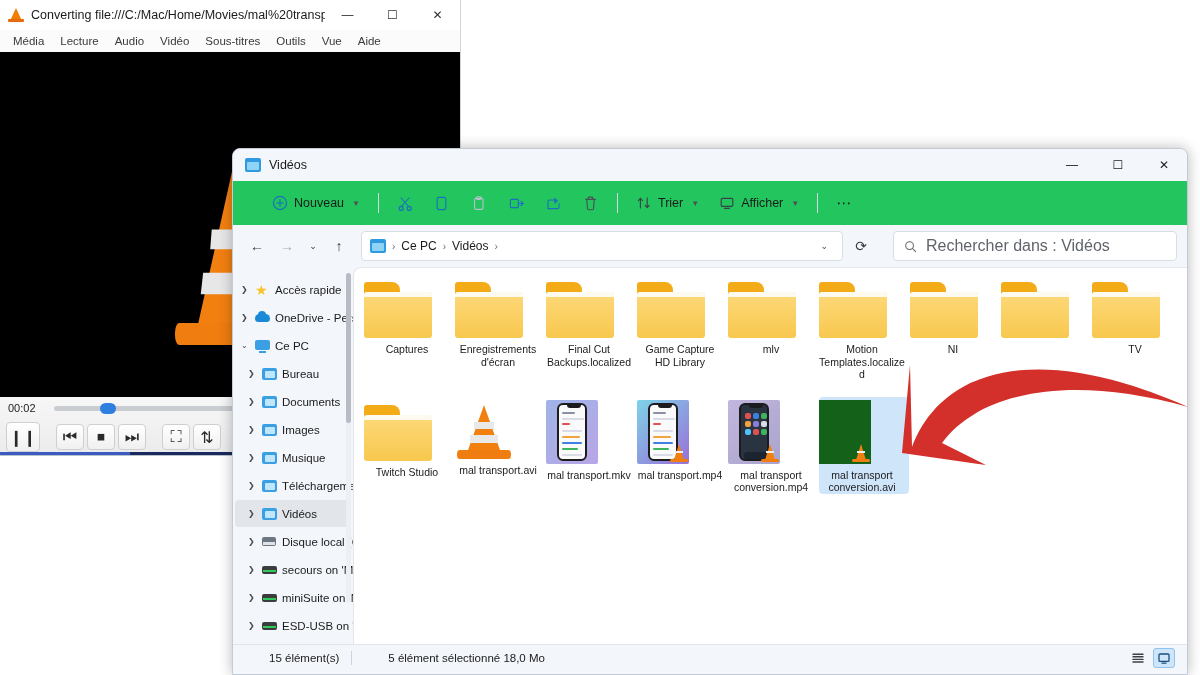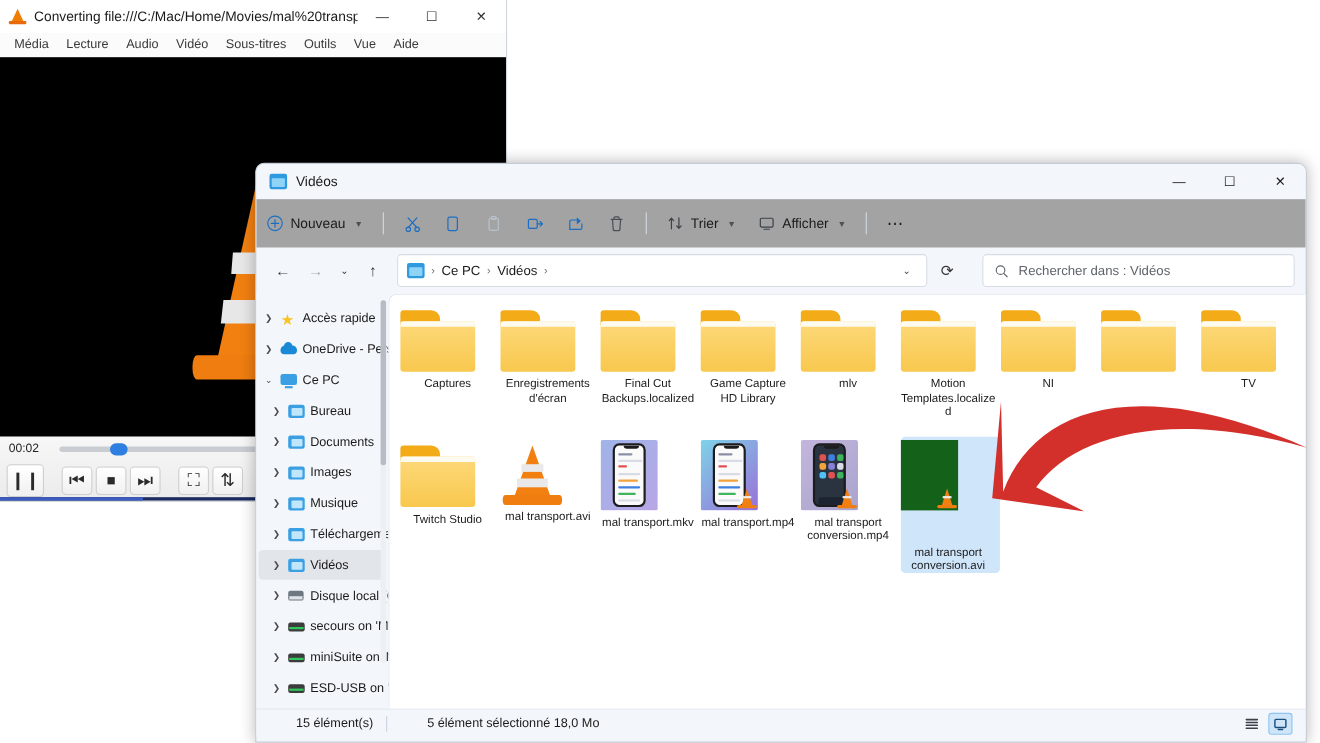"Nouveau" #exp-toolbar { background: #a3a3a3 -> #22c55e; padding: 0 0 -> 0 30px }
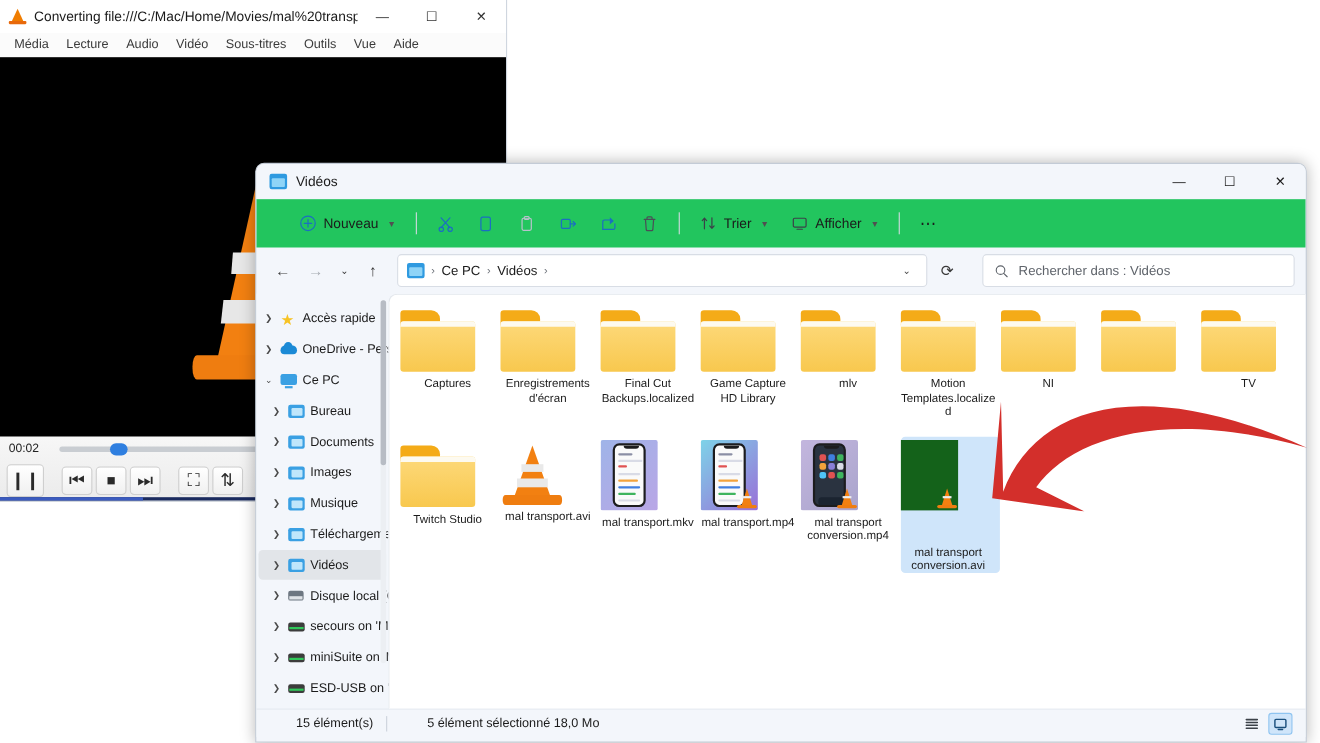"Rechercher dans : Vidéos" #search-ph { font-size: 12px -> 16px }
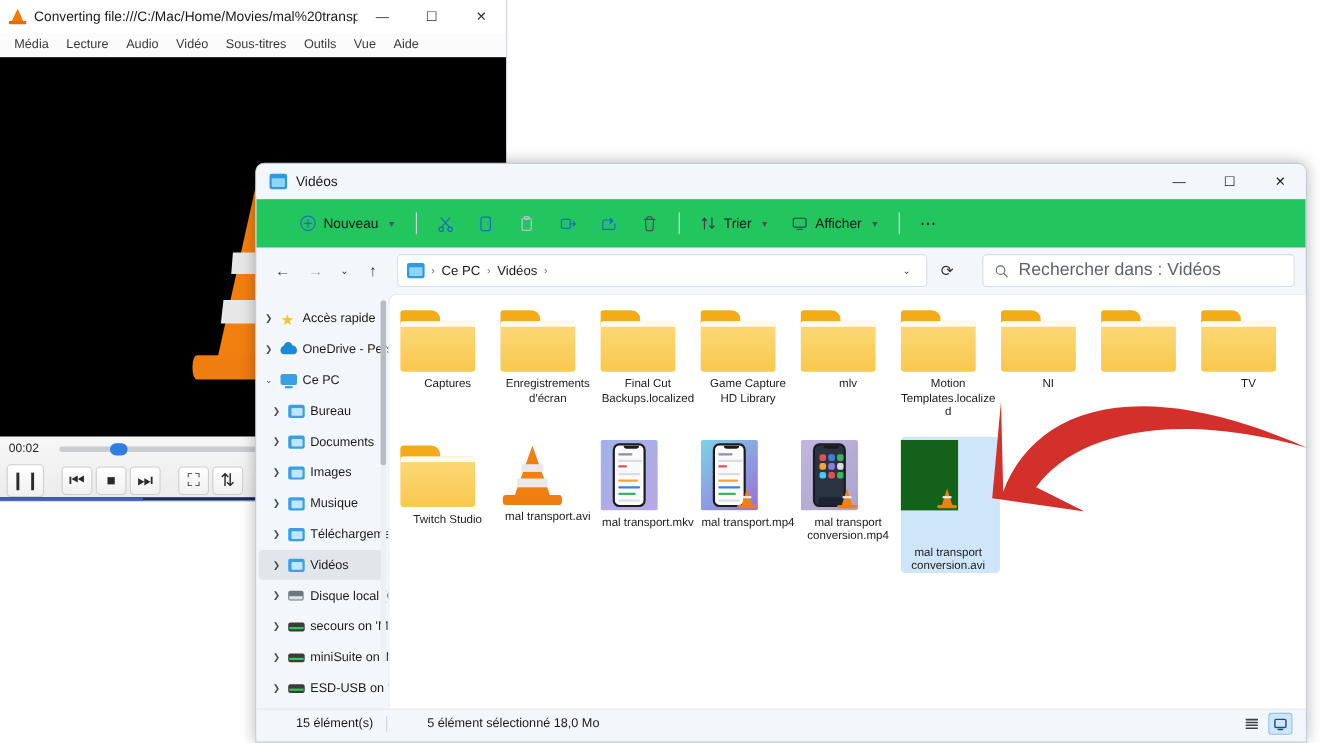"mal transport conversion.avi" div.tile { gap: 27px -> none }
